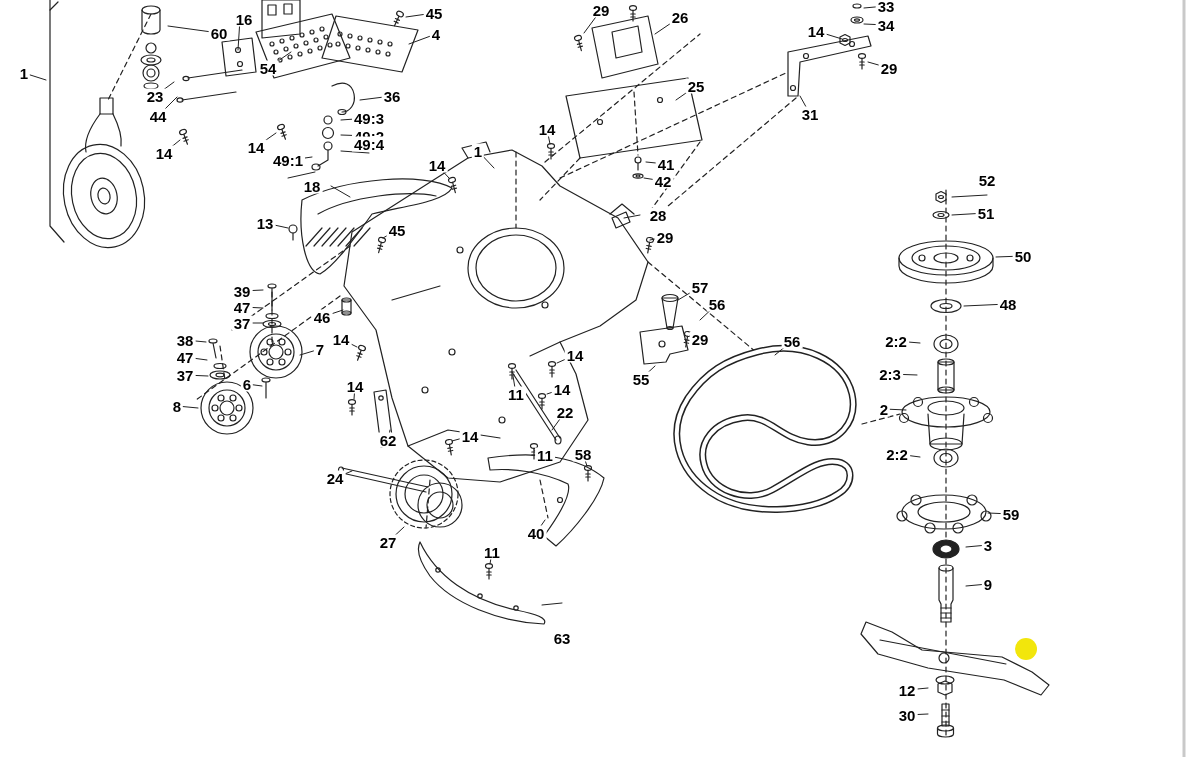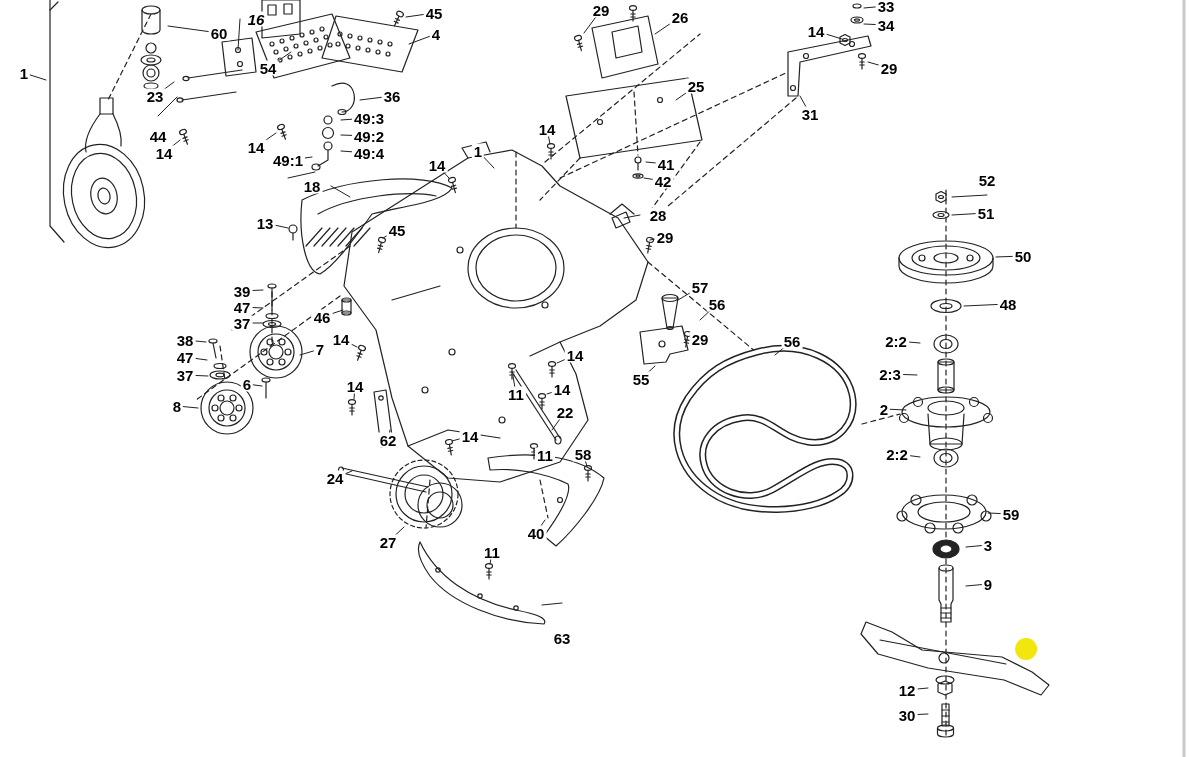"16" span.callout { font-style: italic -> none; left: 256px -> 244px }
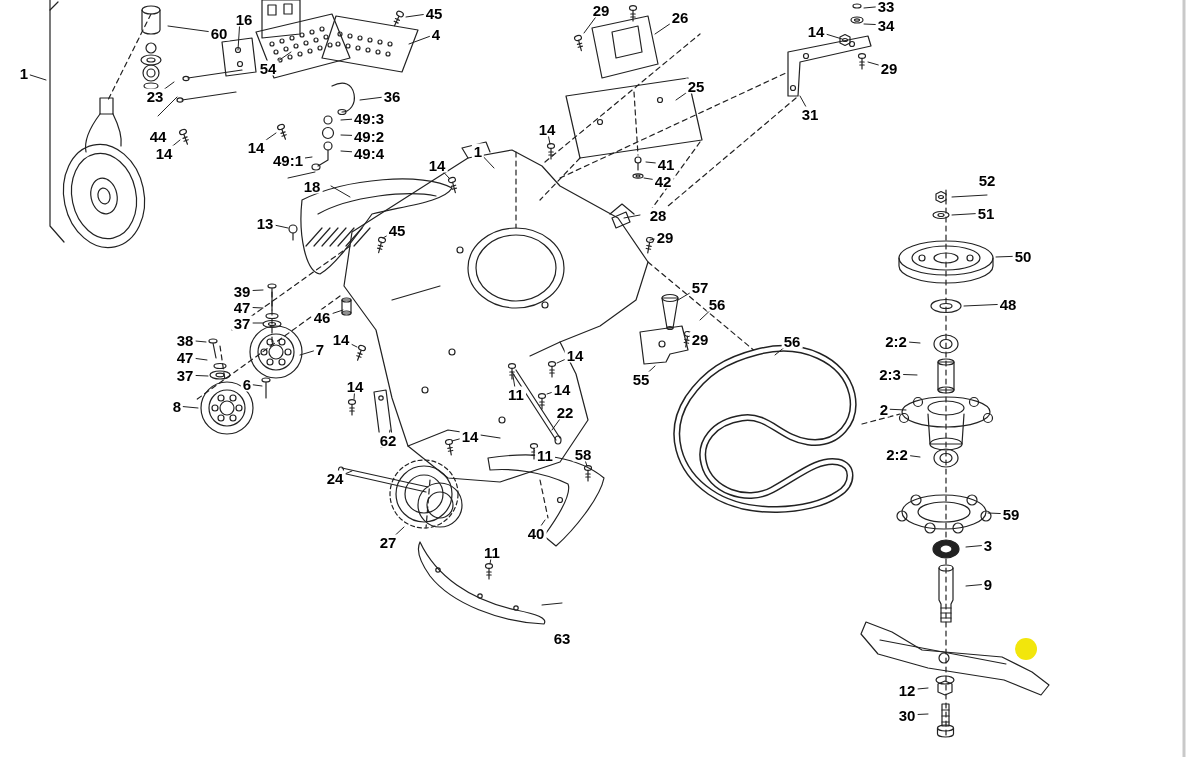"44" span.callout { margin-top: 20px -> none }
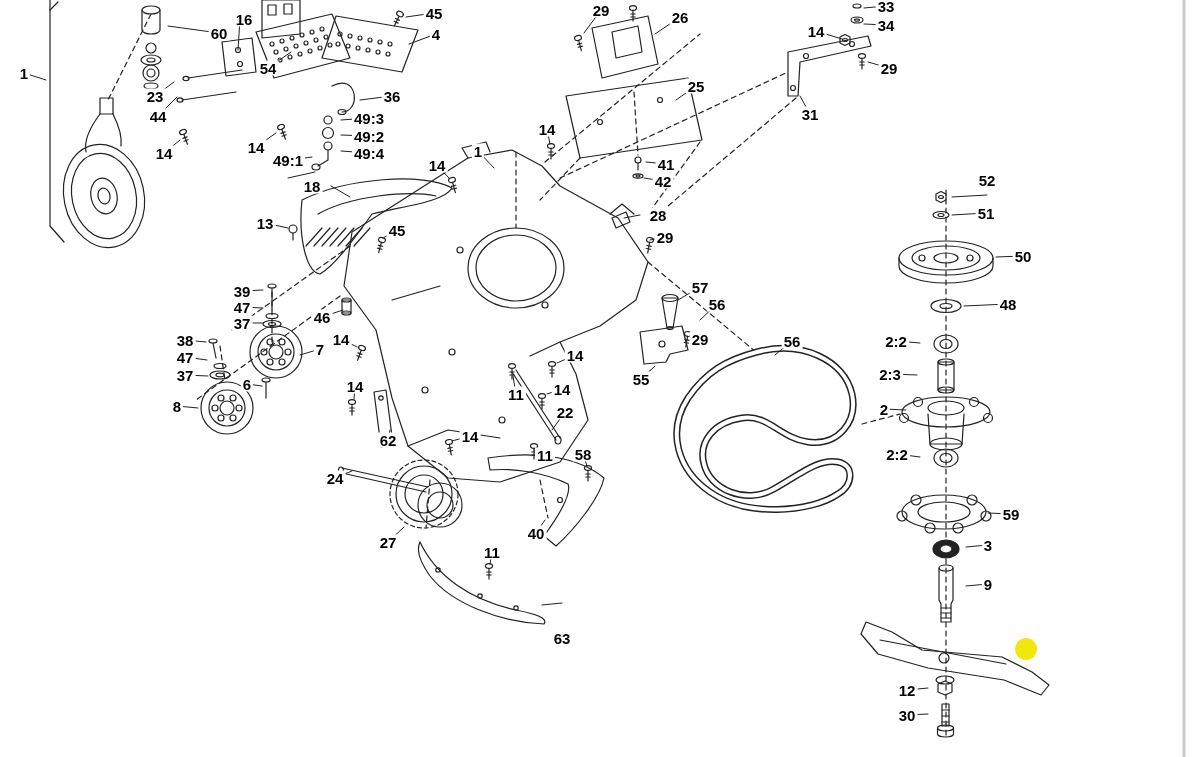"49:4" span.callout { top: 153px -> 144px }
